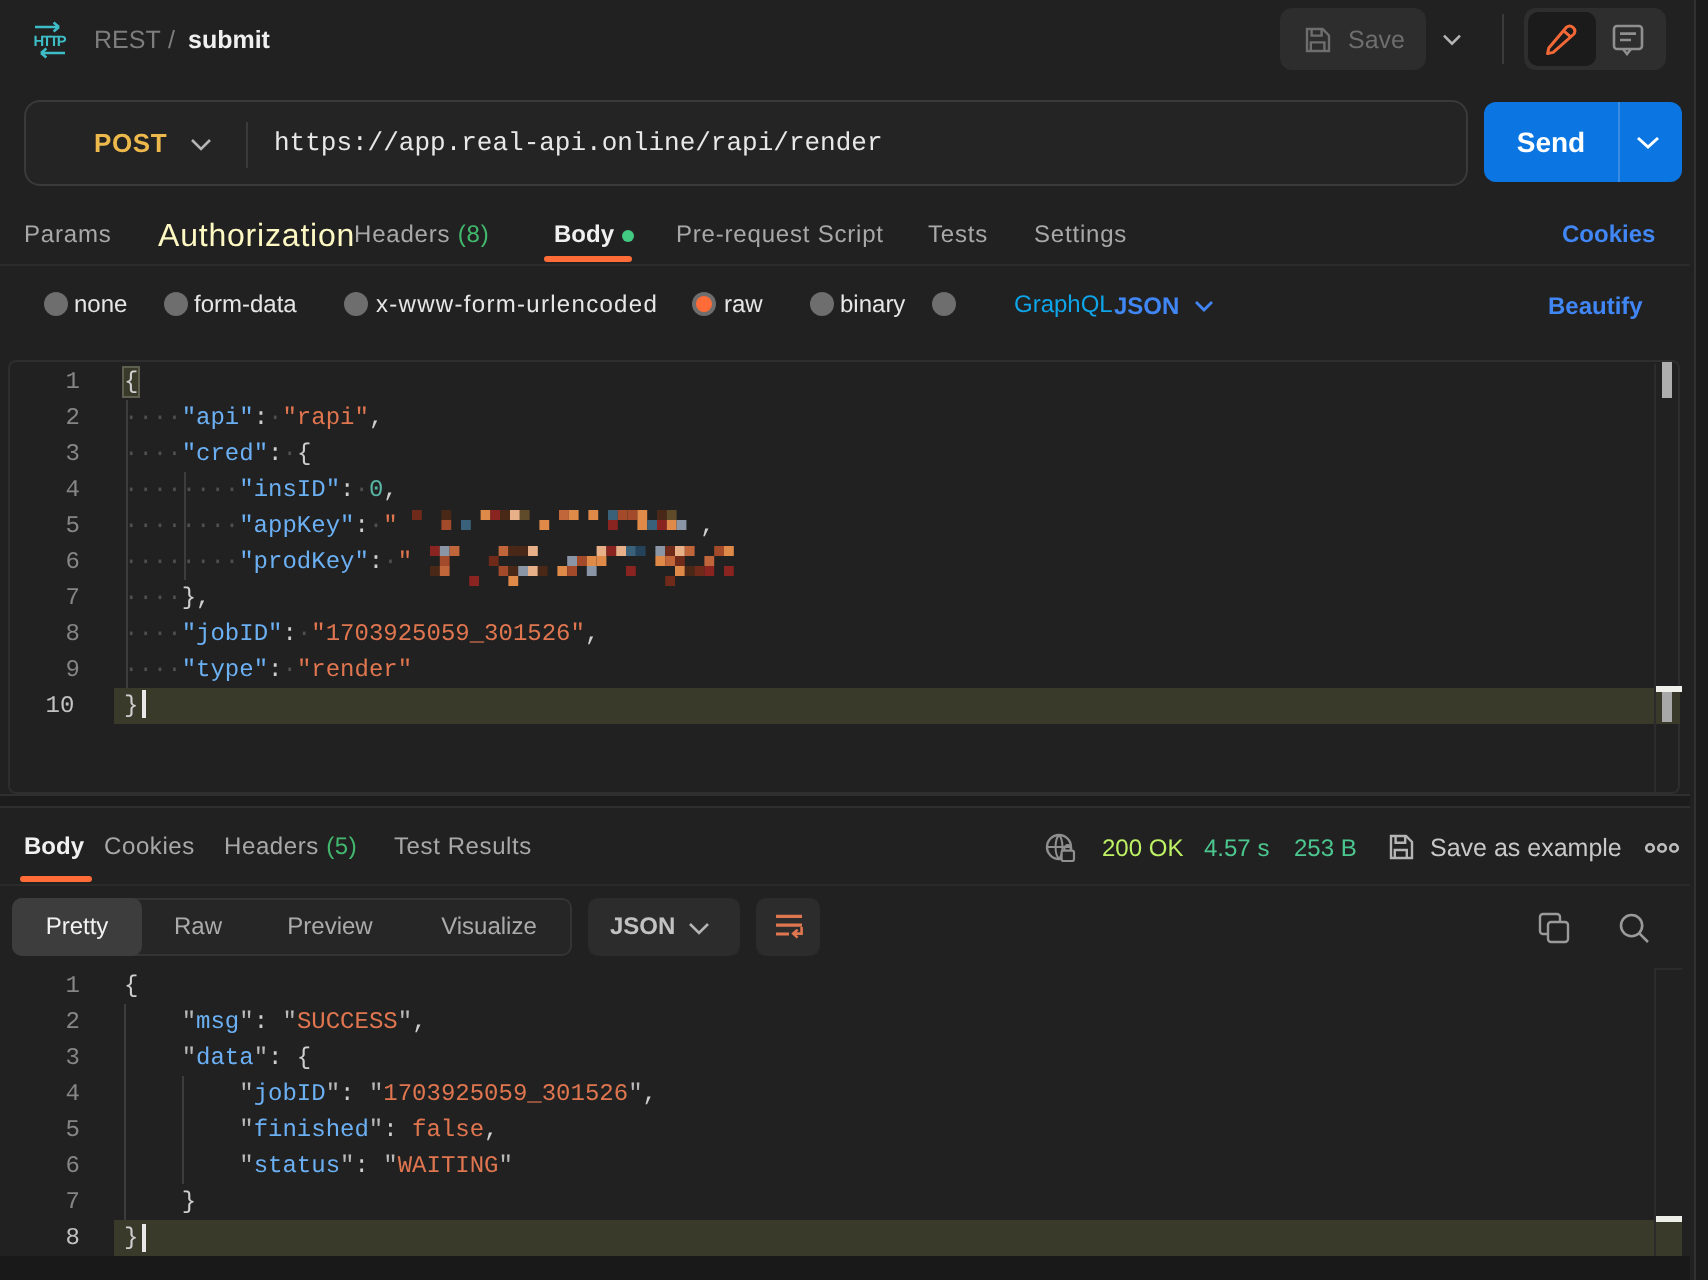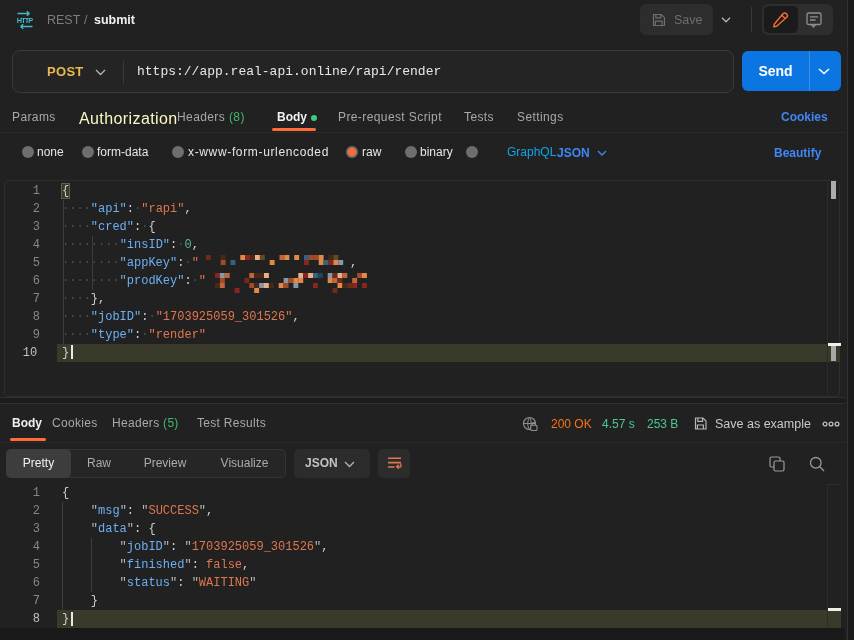"200 OK" div.abs { color: #f97316 -> #bef264 }
